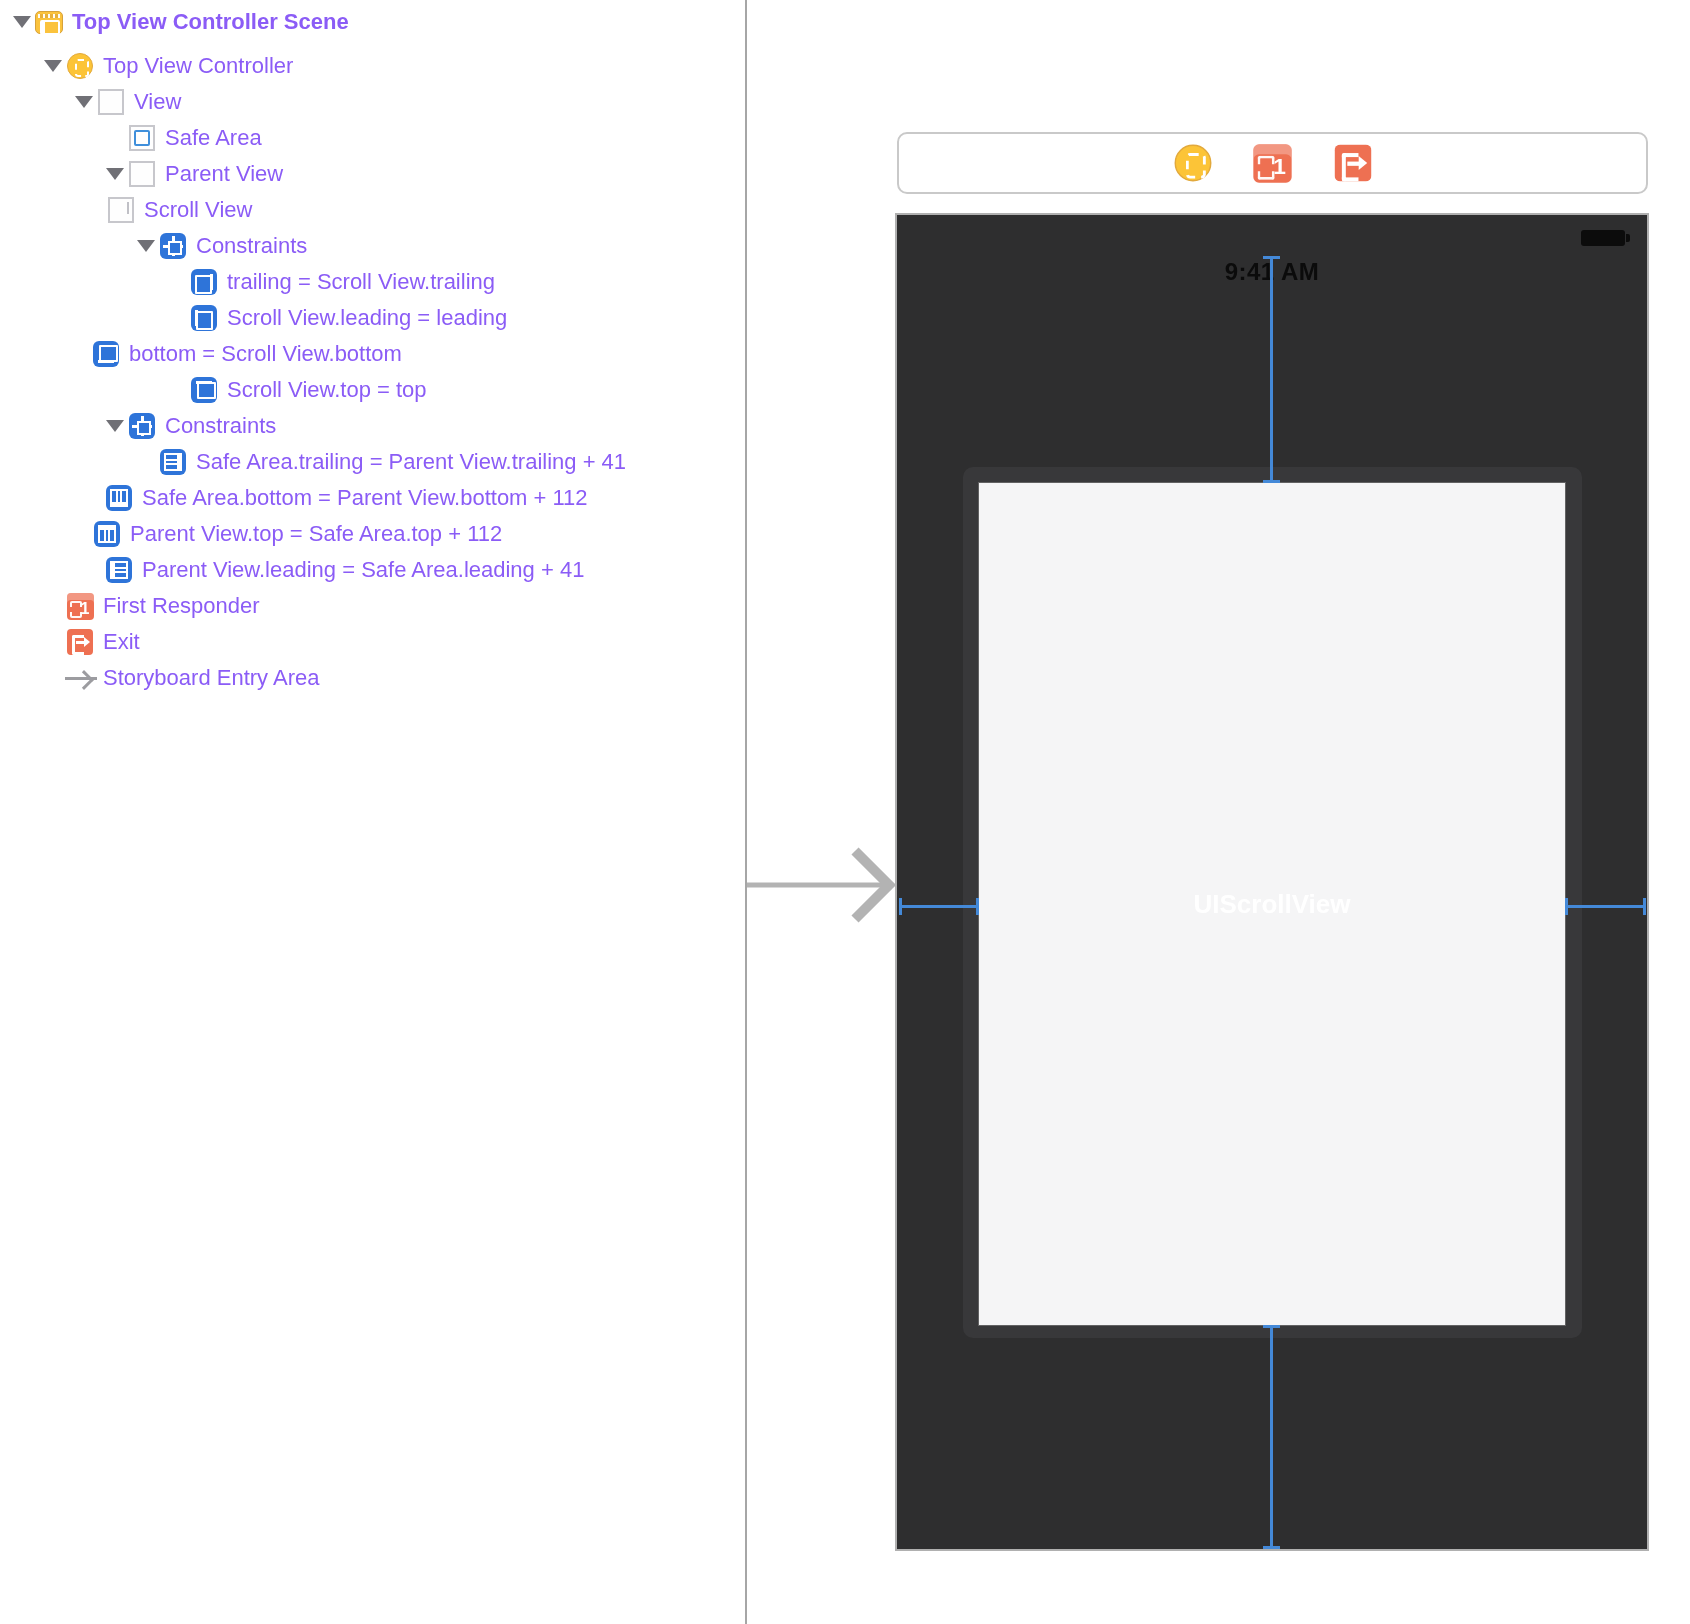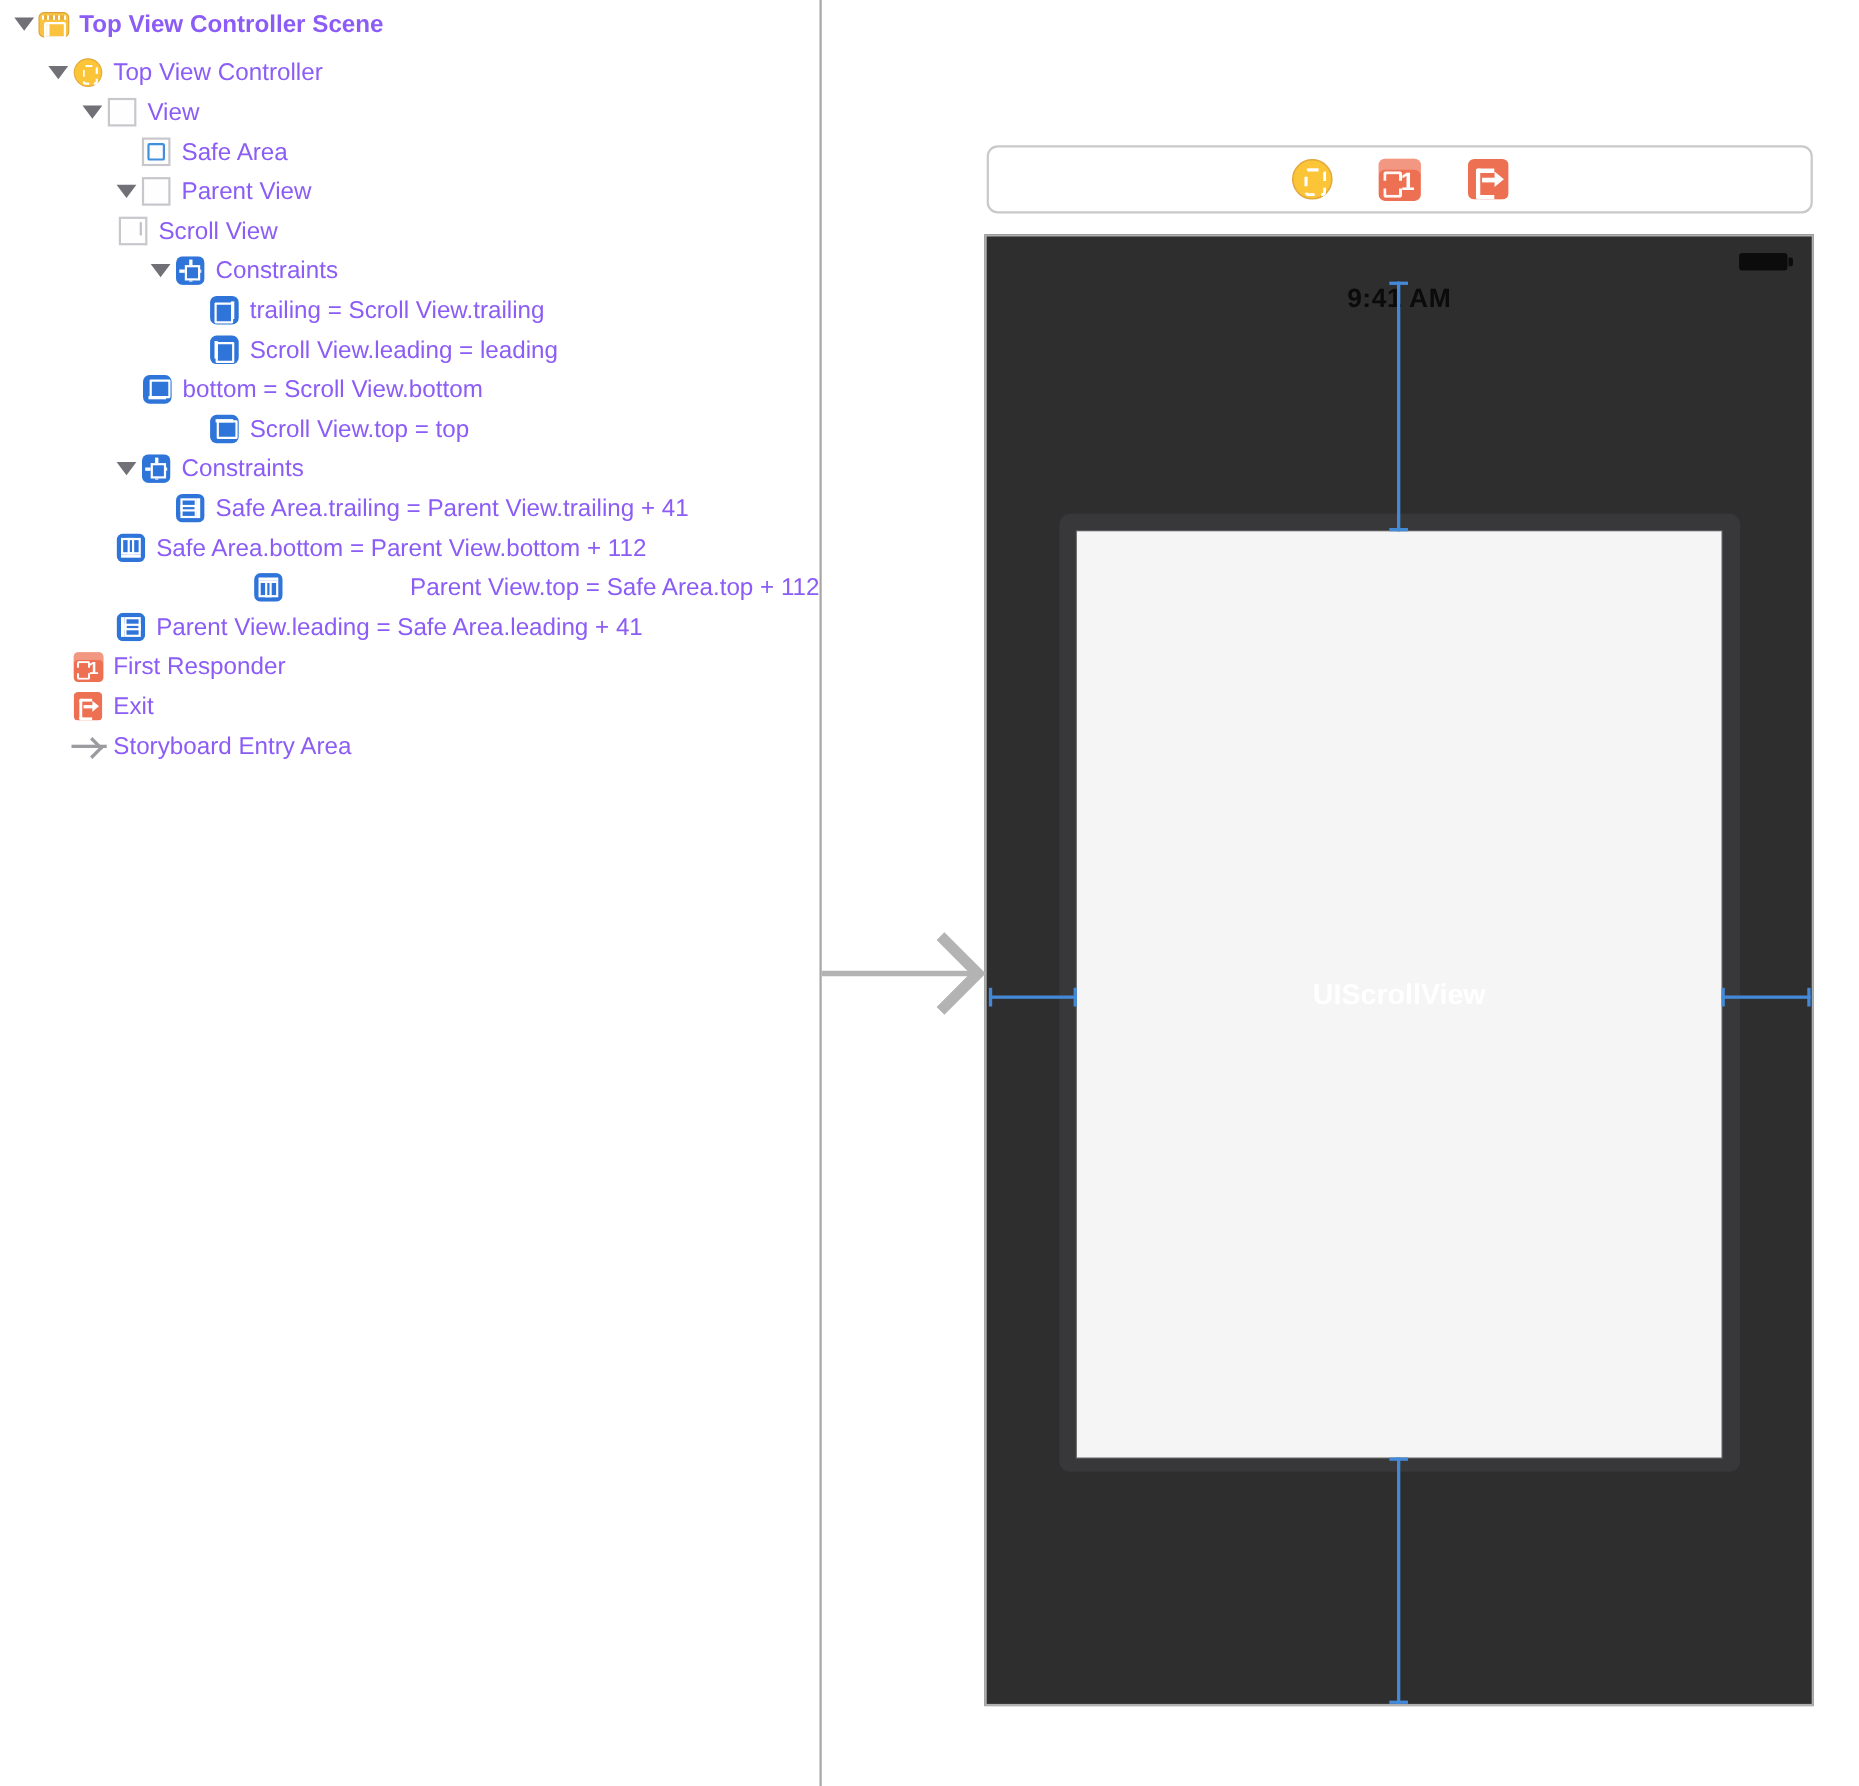"bottom = Scroll View.bottom" div.row { padding-left: 104px -> 67px }
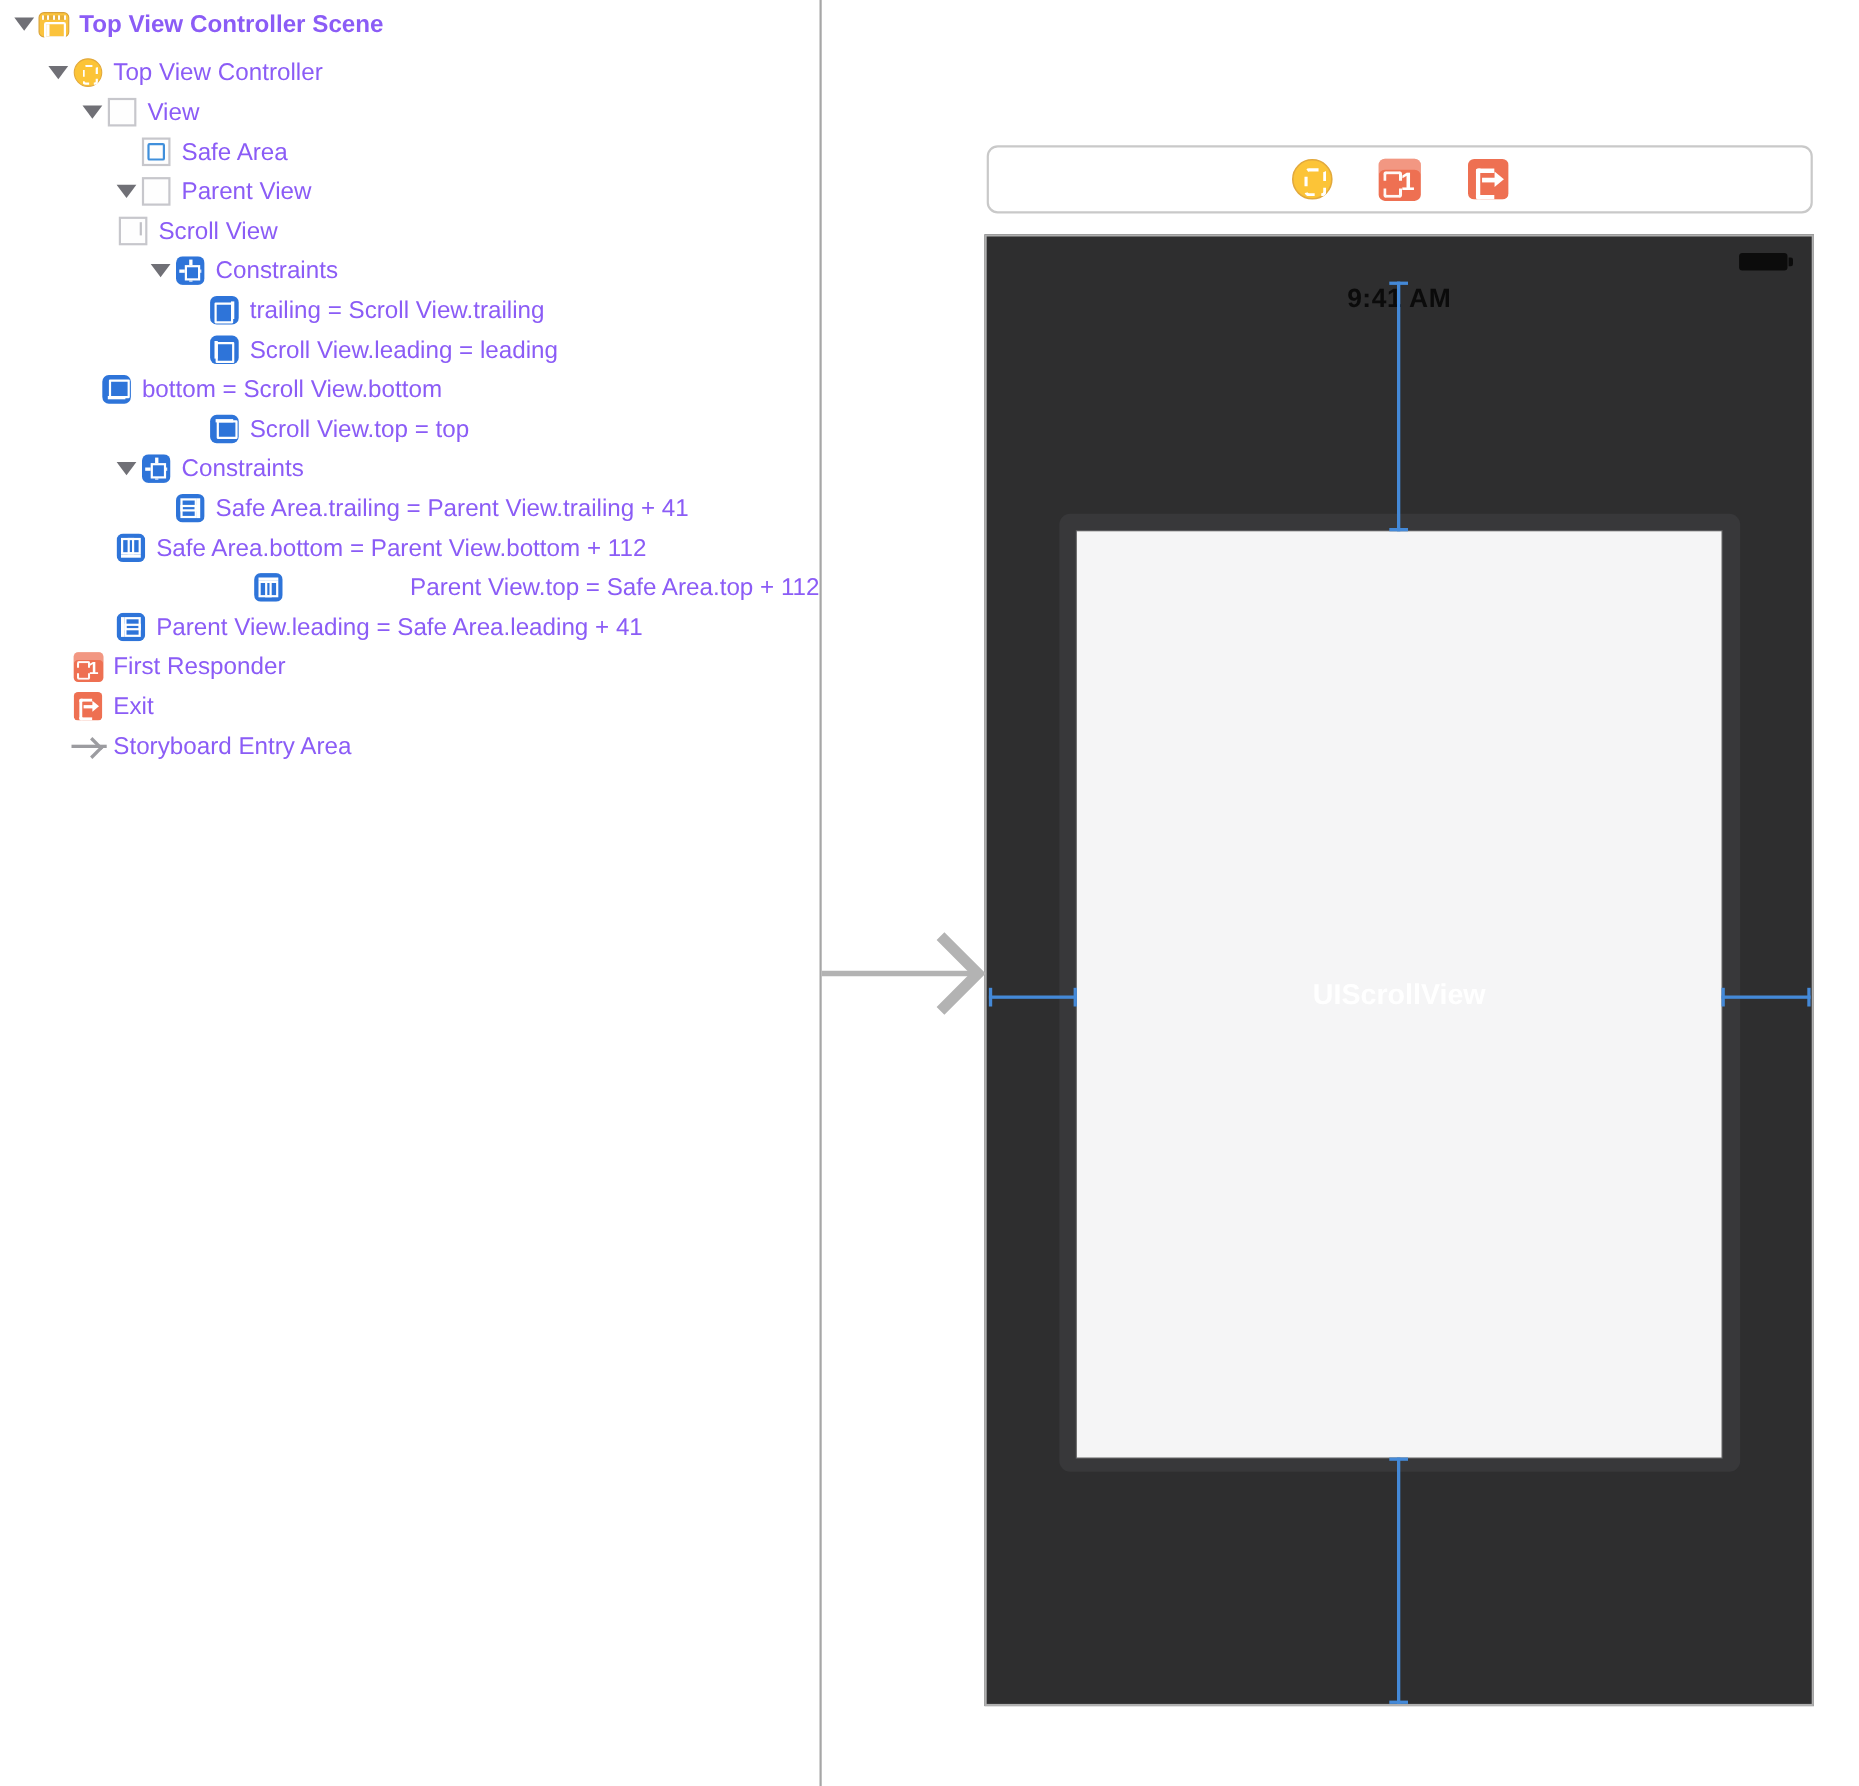"Parent View.top = Safe Area.top" div.row { justify-content: space-between -> none; padding-left: 100px -> 68px }
